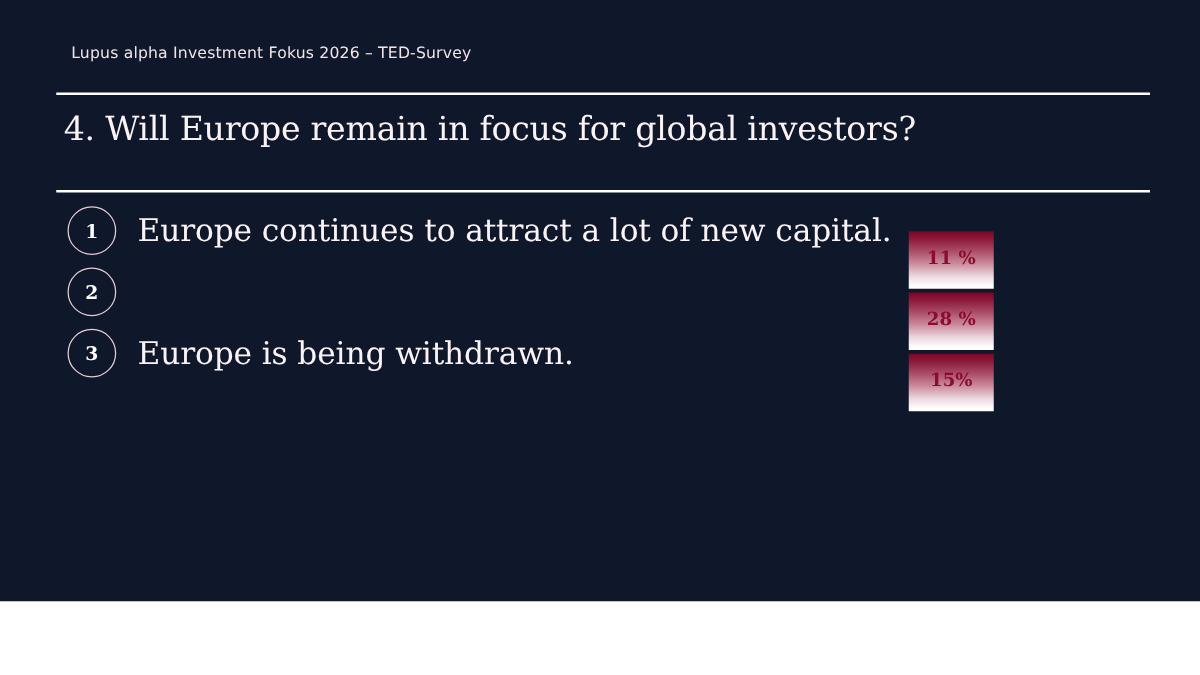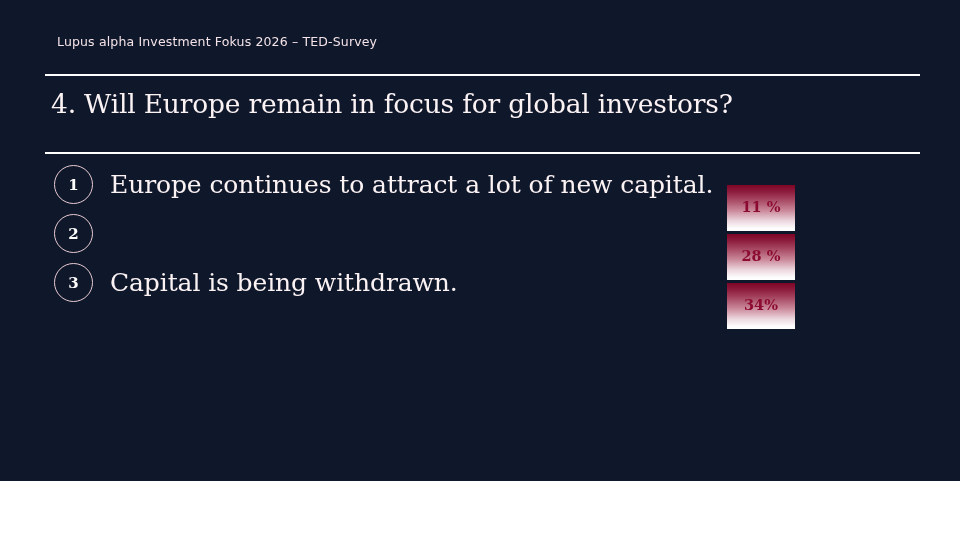"Capital is being withdrawn." div.answer-text { text: Capital -> Europe }
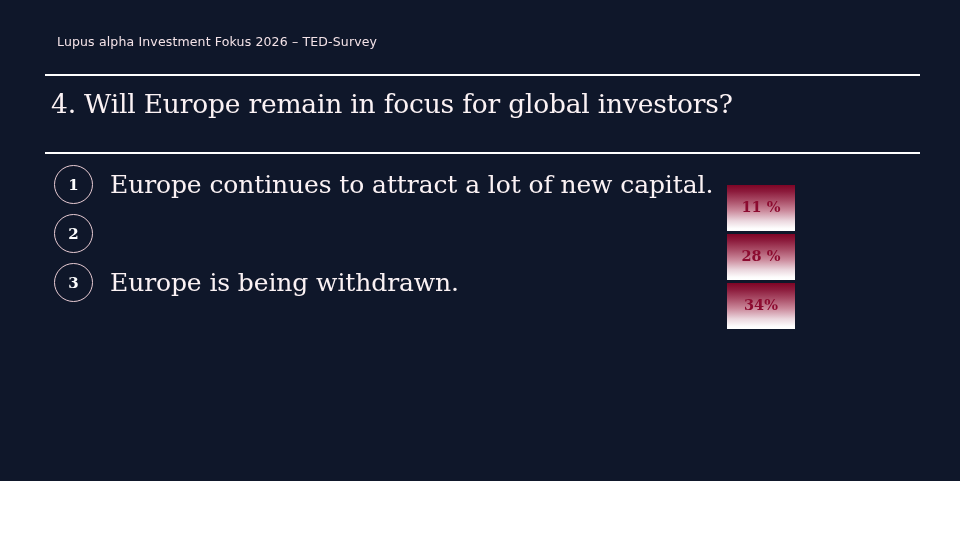"34%" div.pct-label { text: 34% -> 15% }
